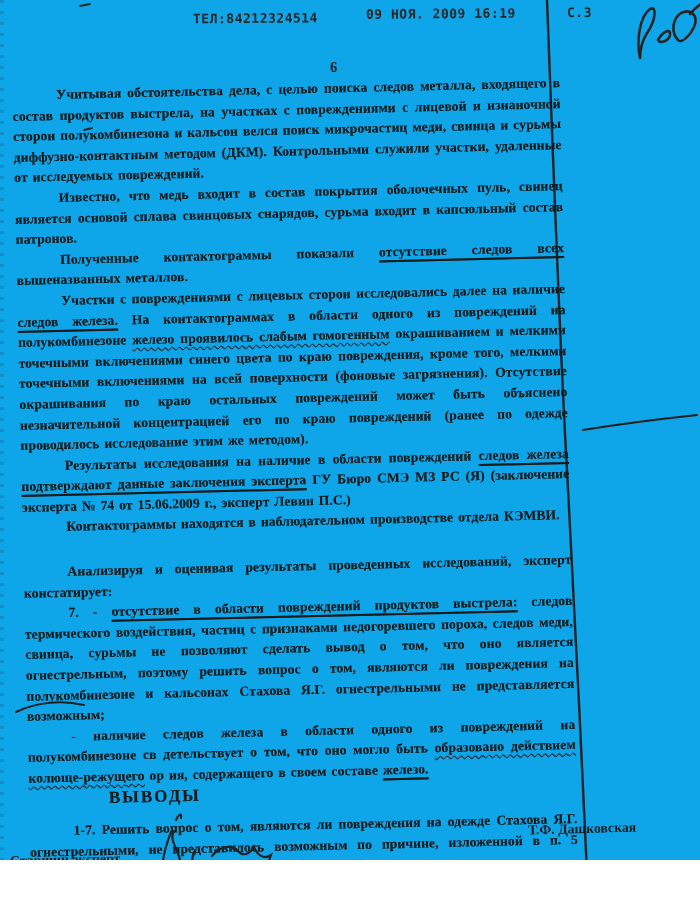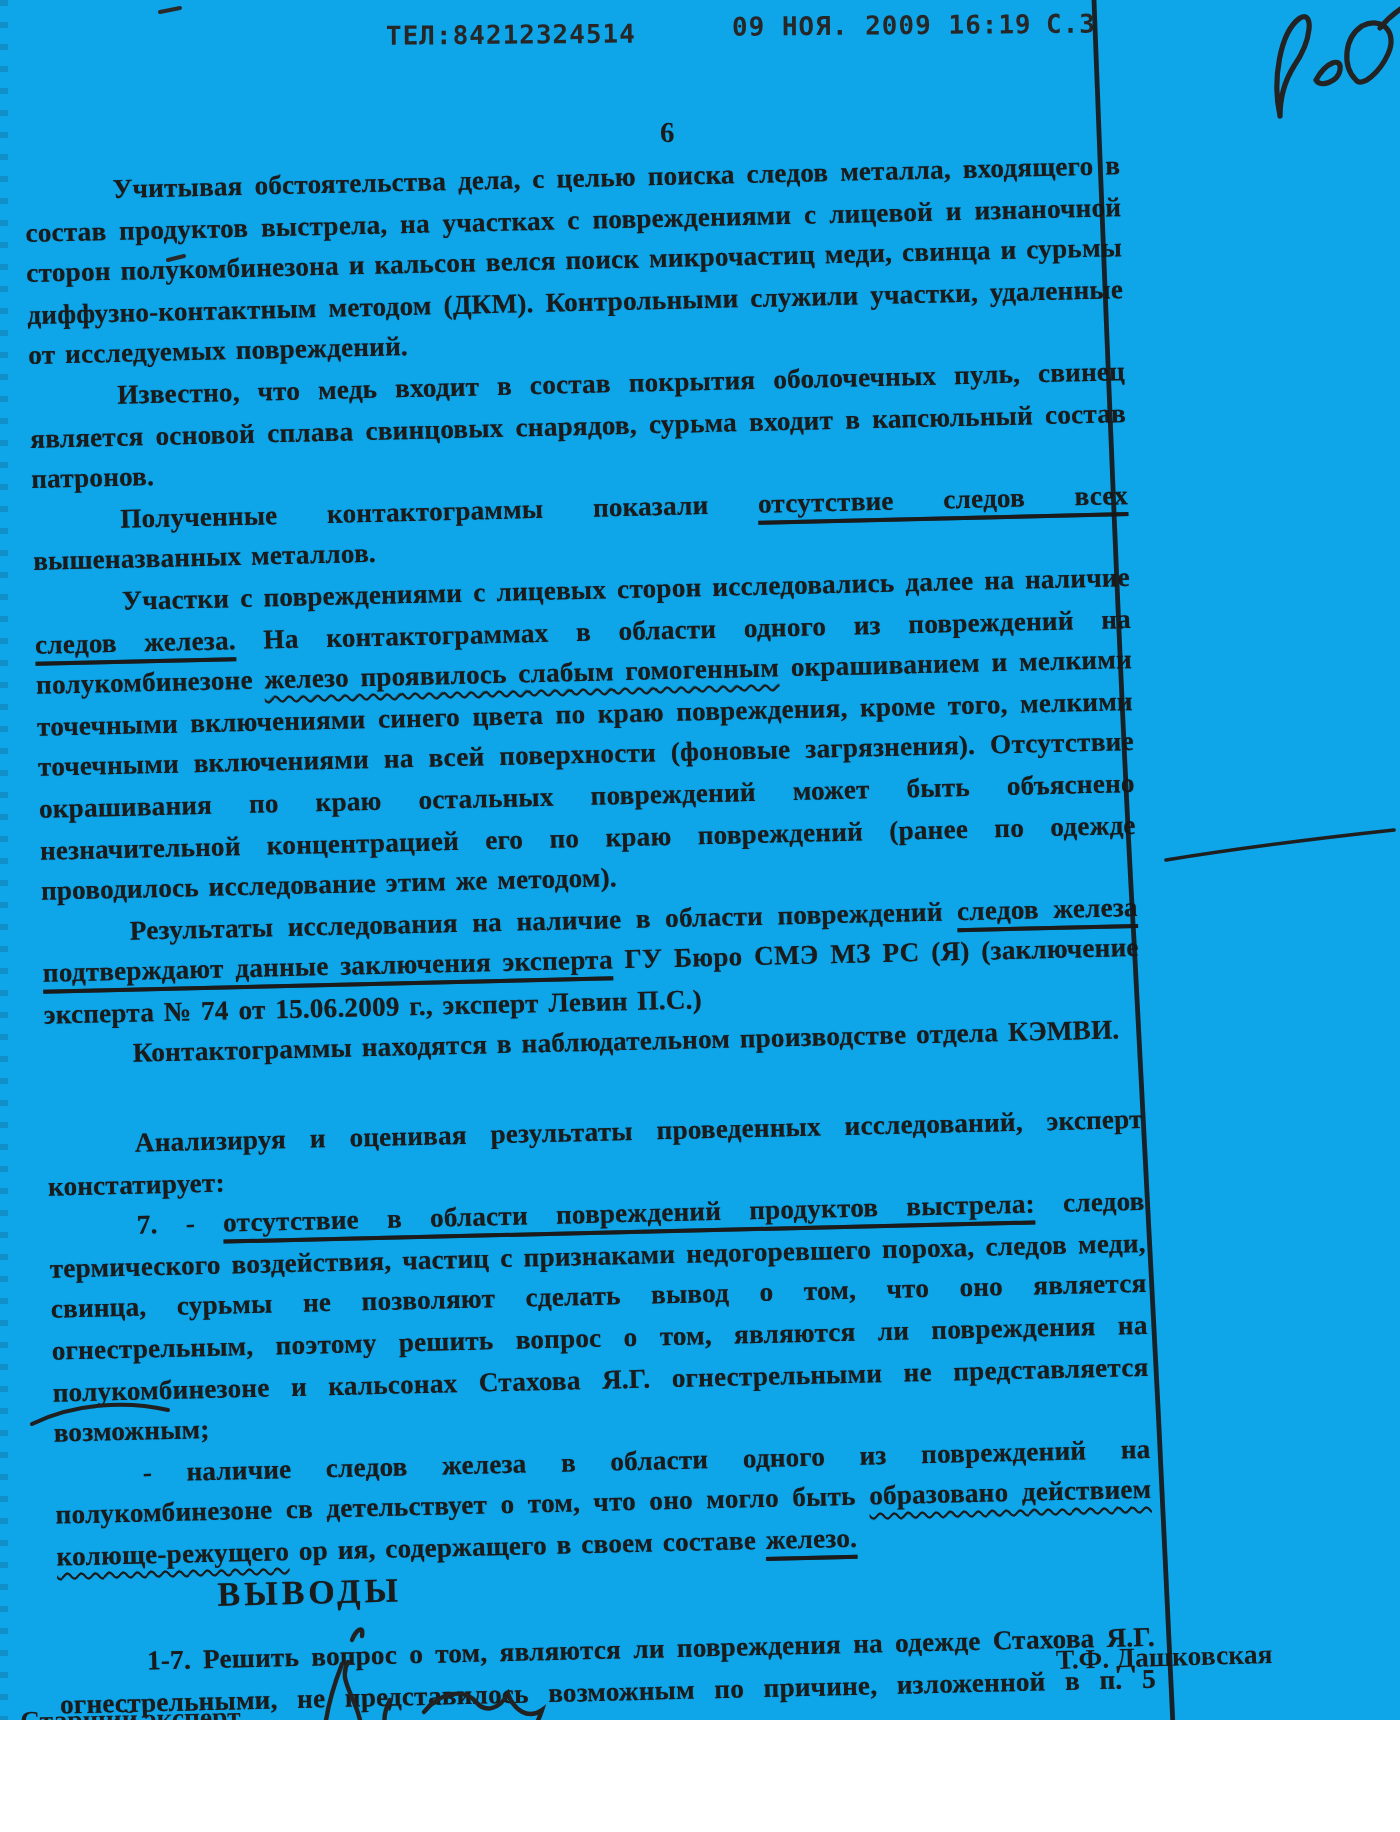"С.3" .fax .pc { left: 523px -> 567px }
